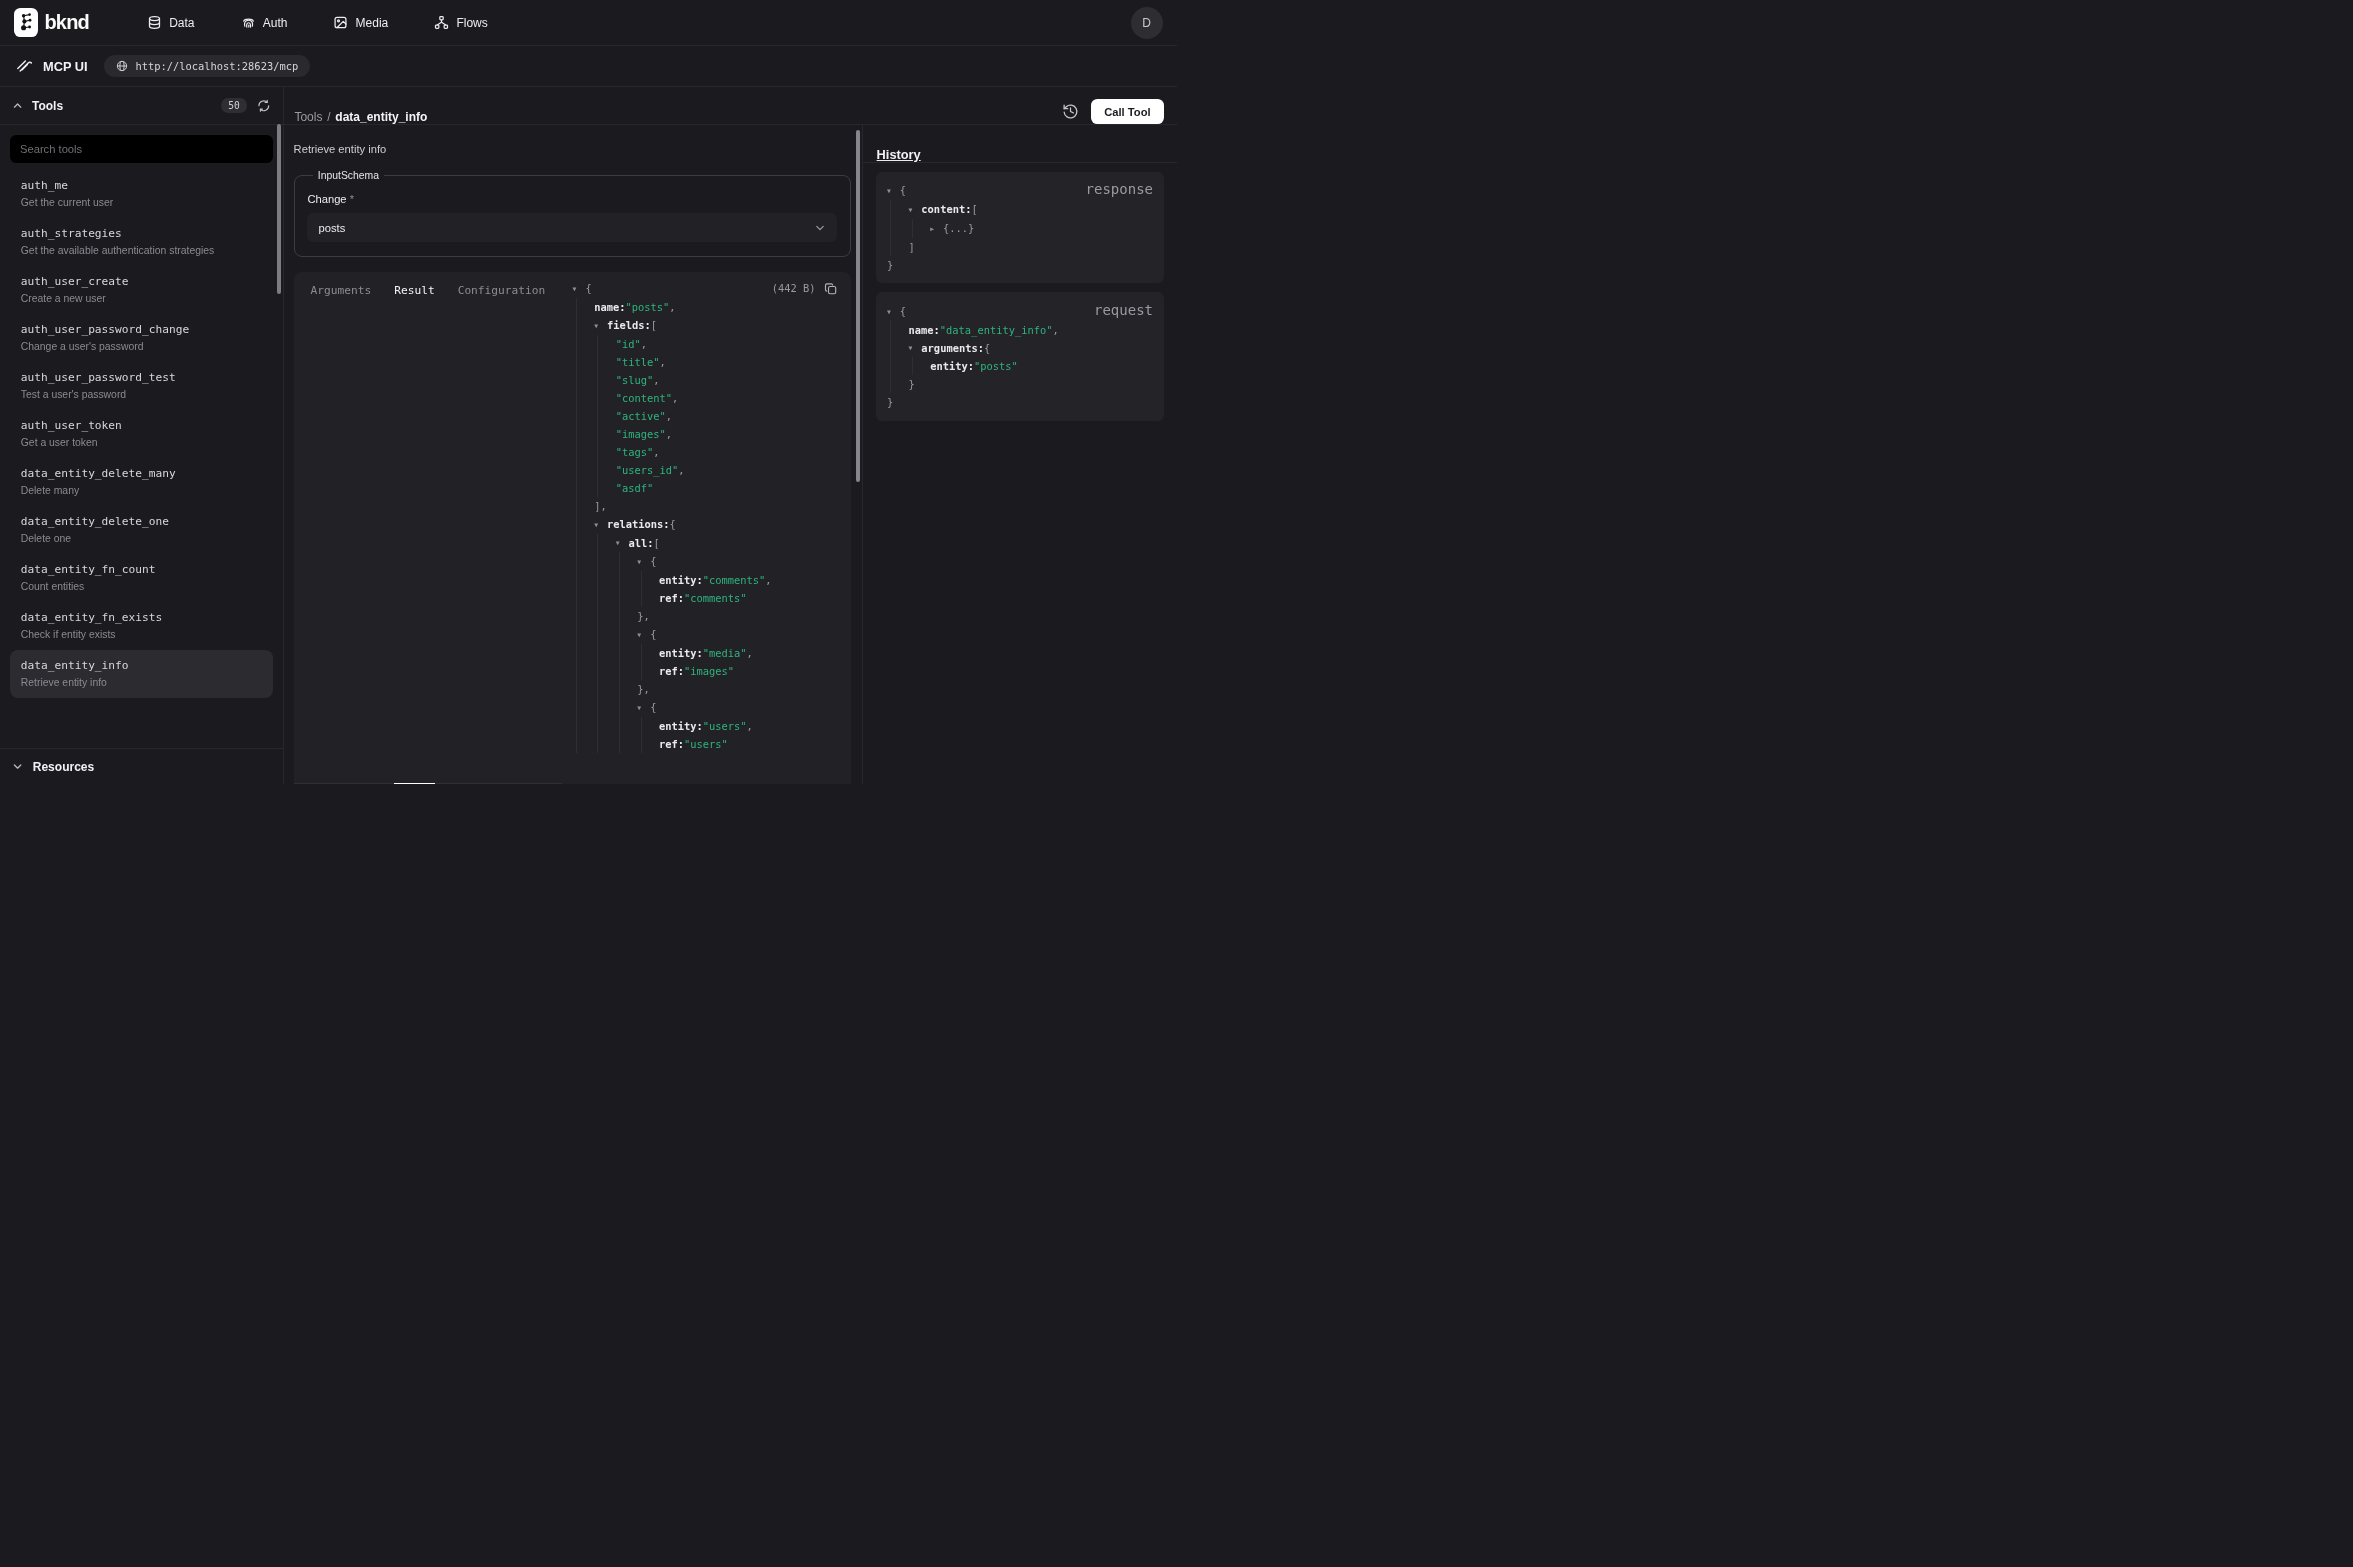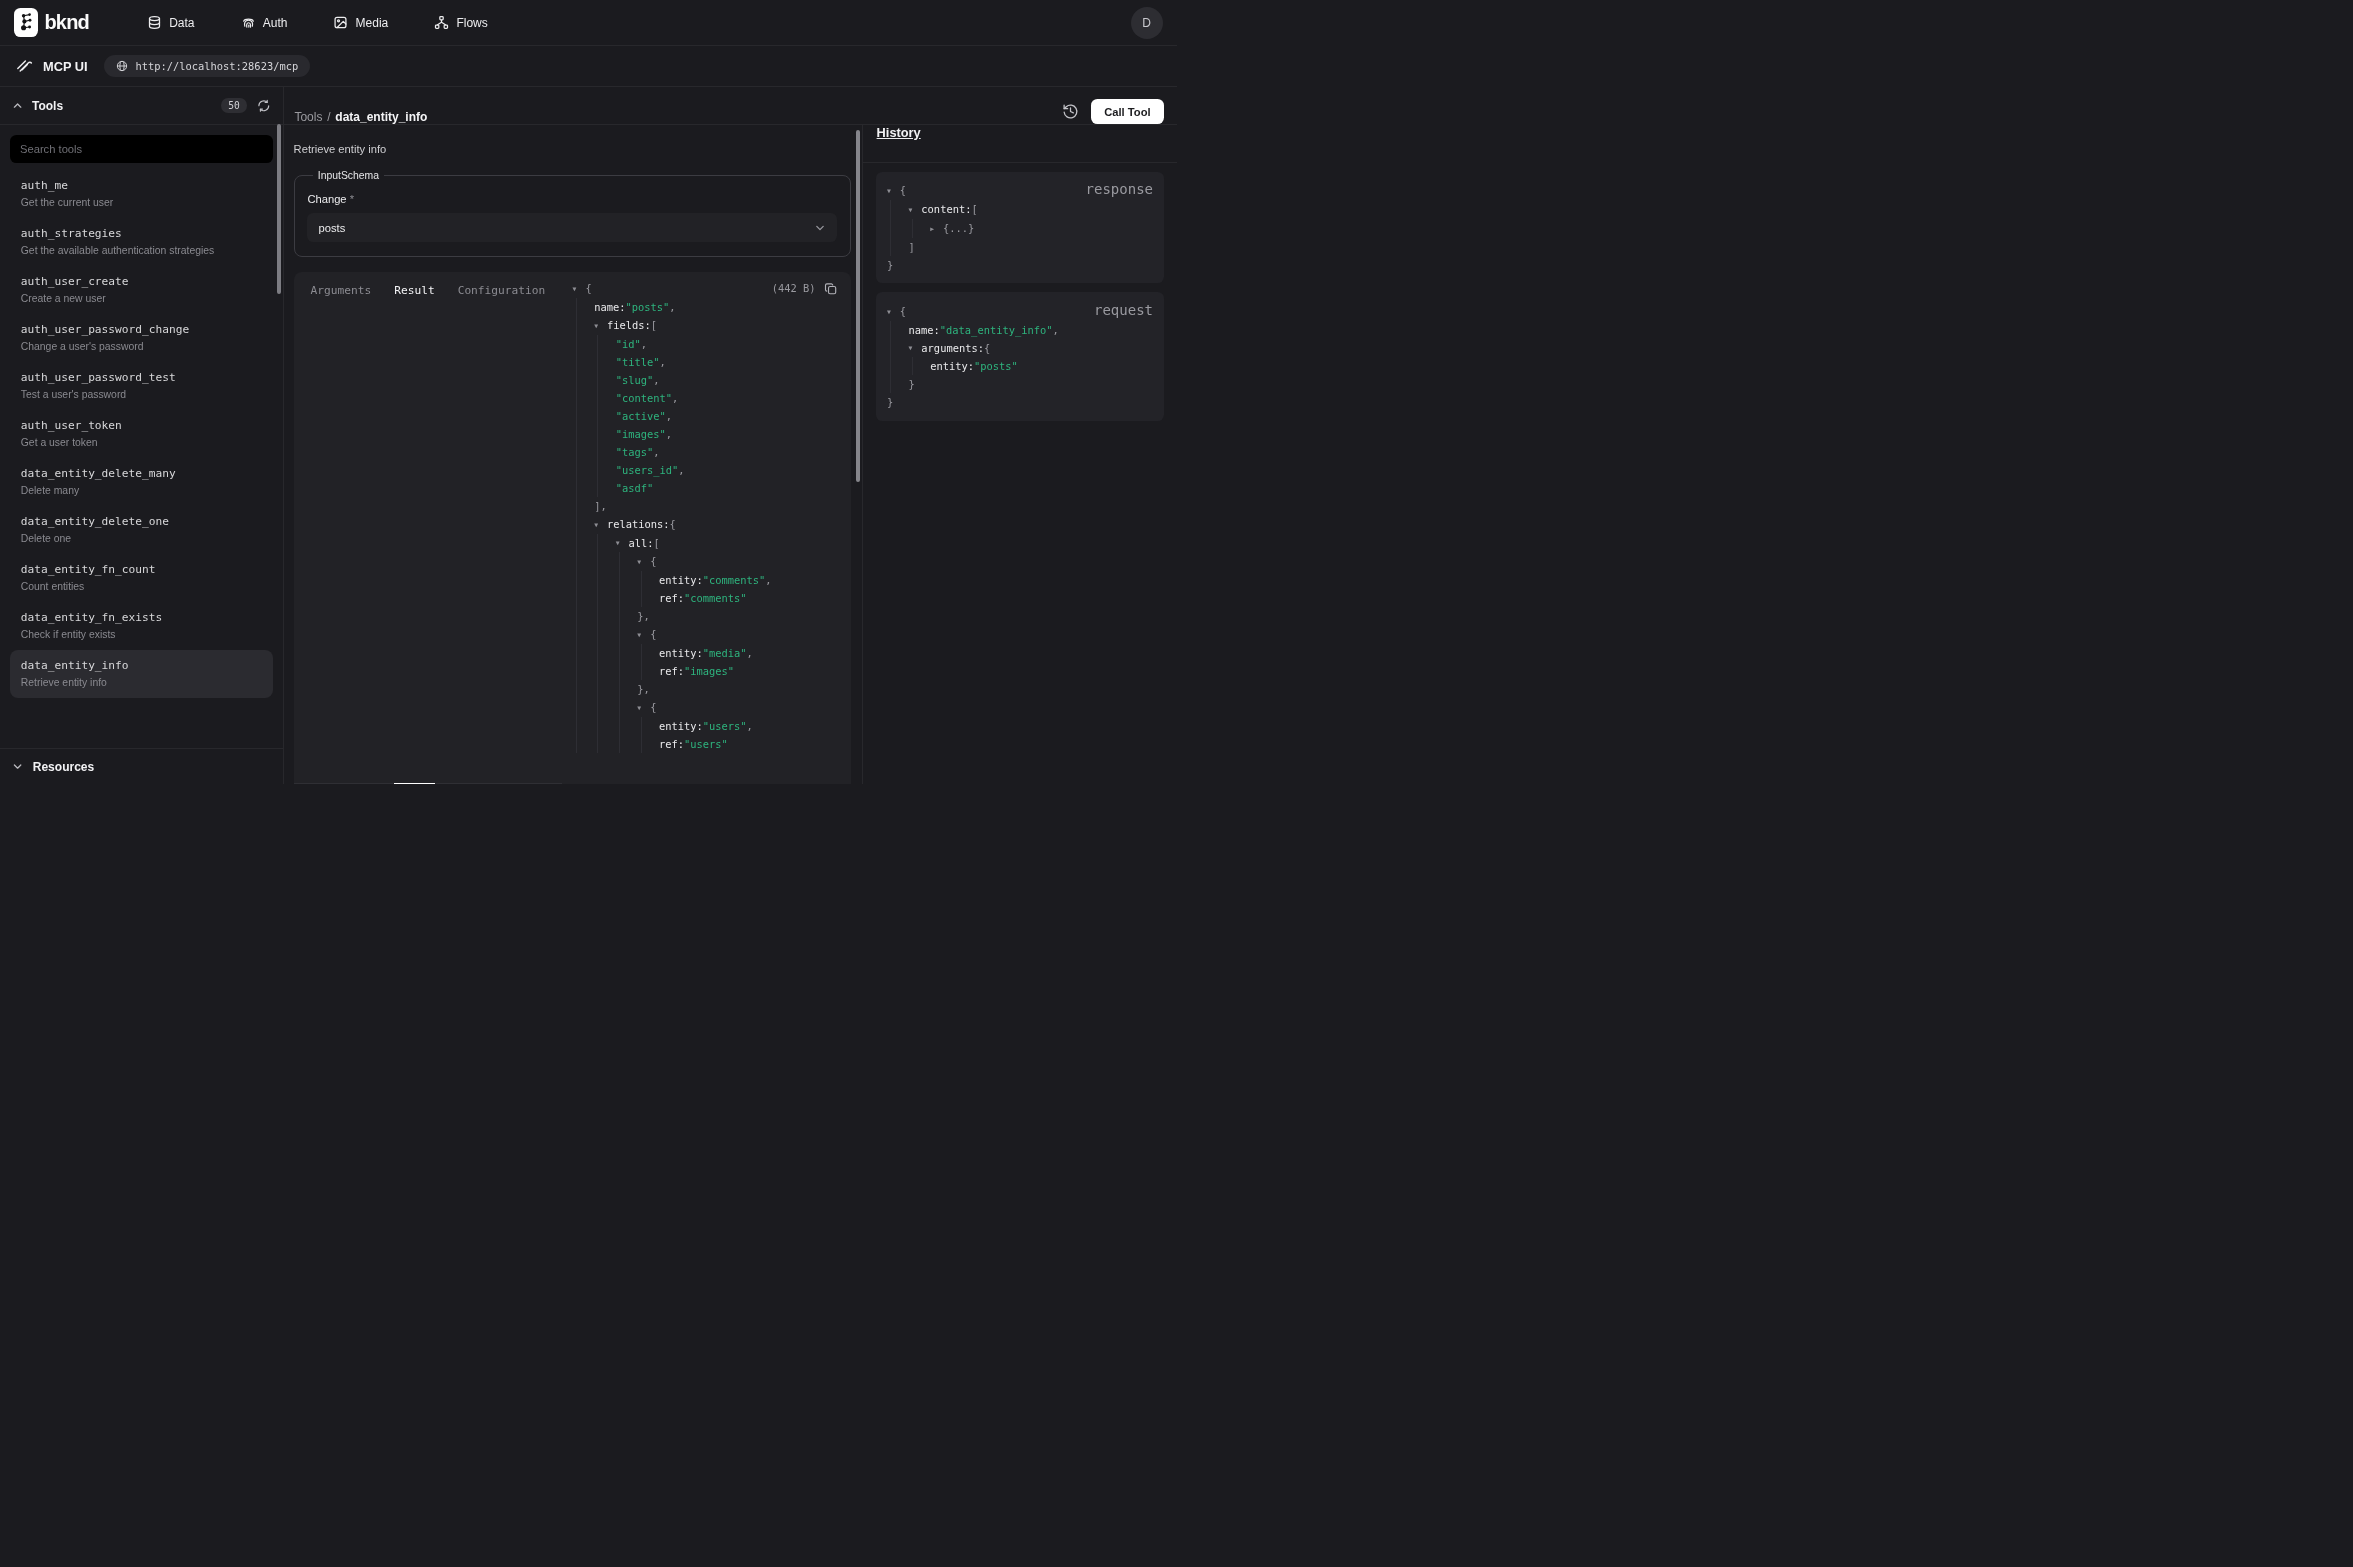"History" .h-title-row { align-items: flex-start -> flex-end }
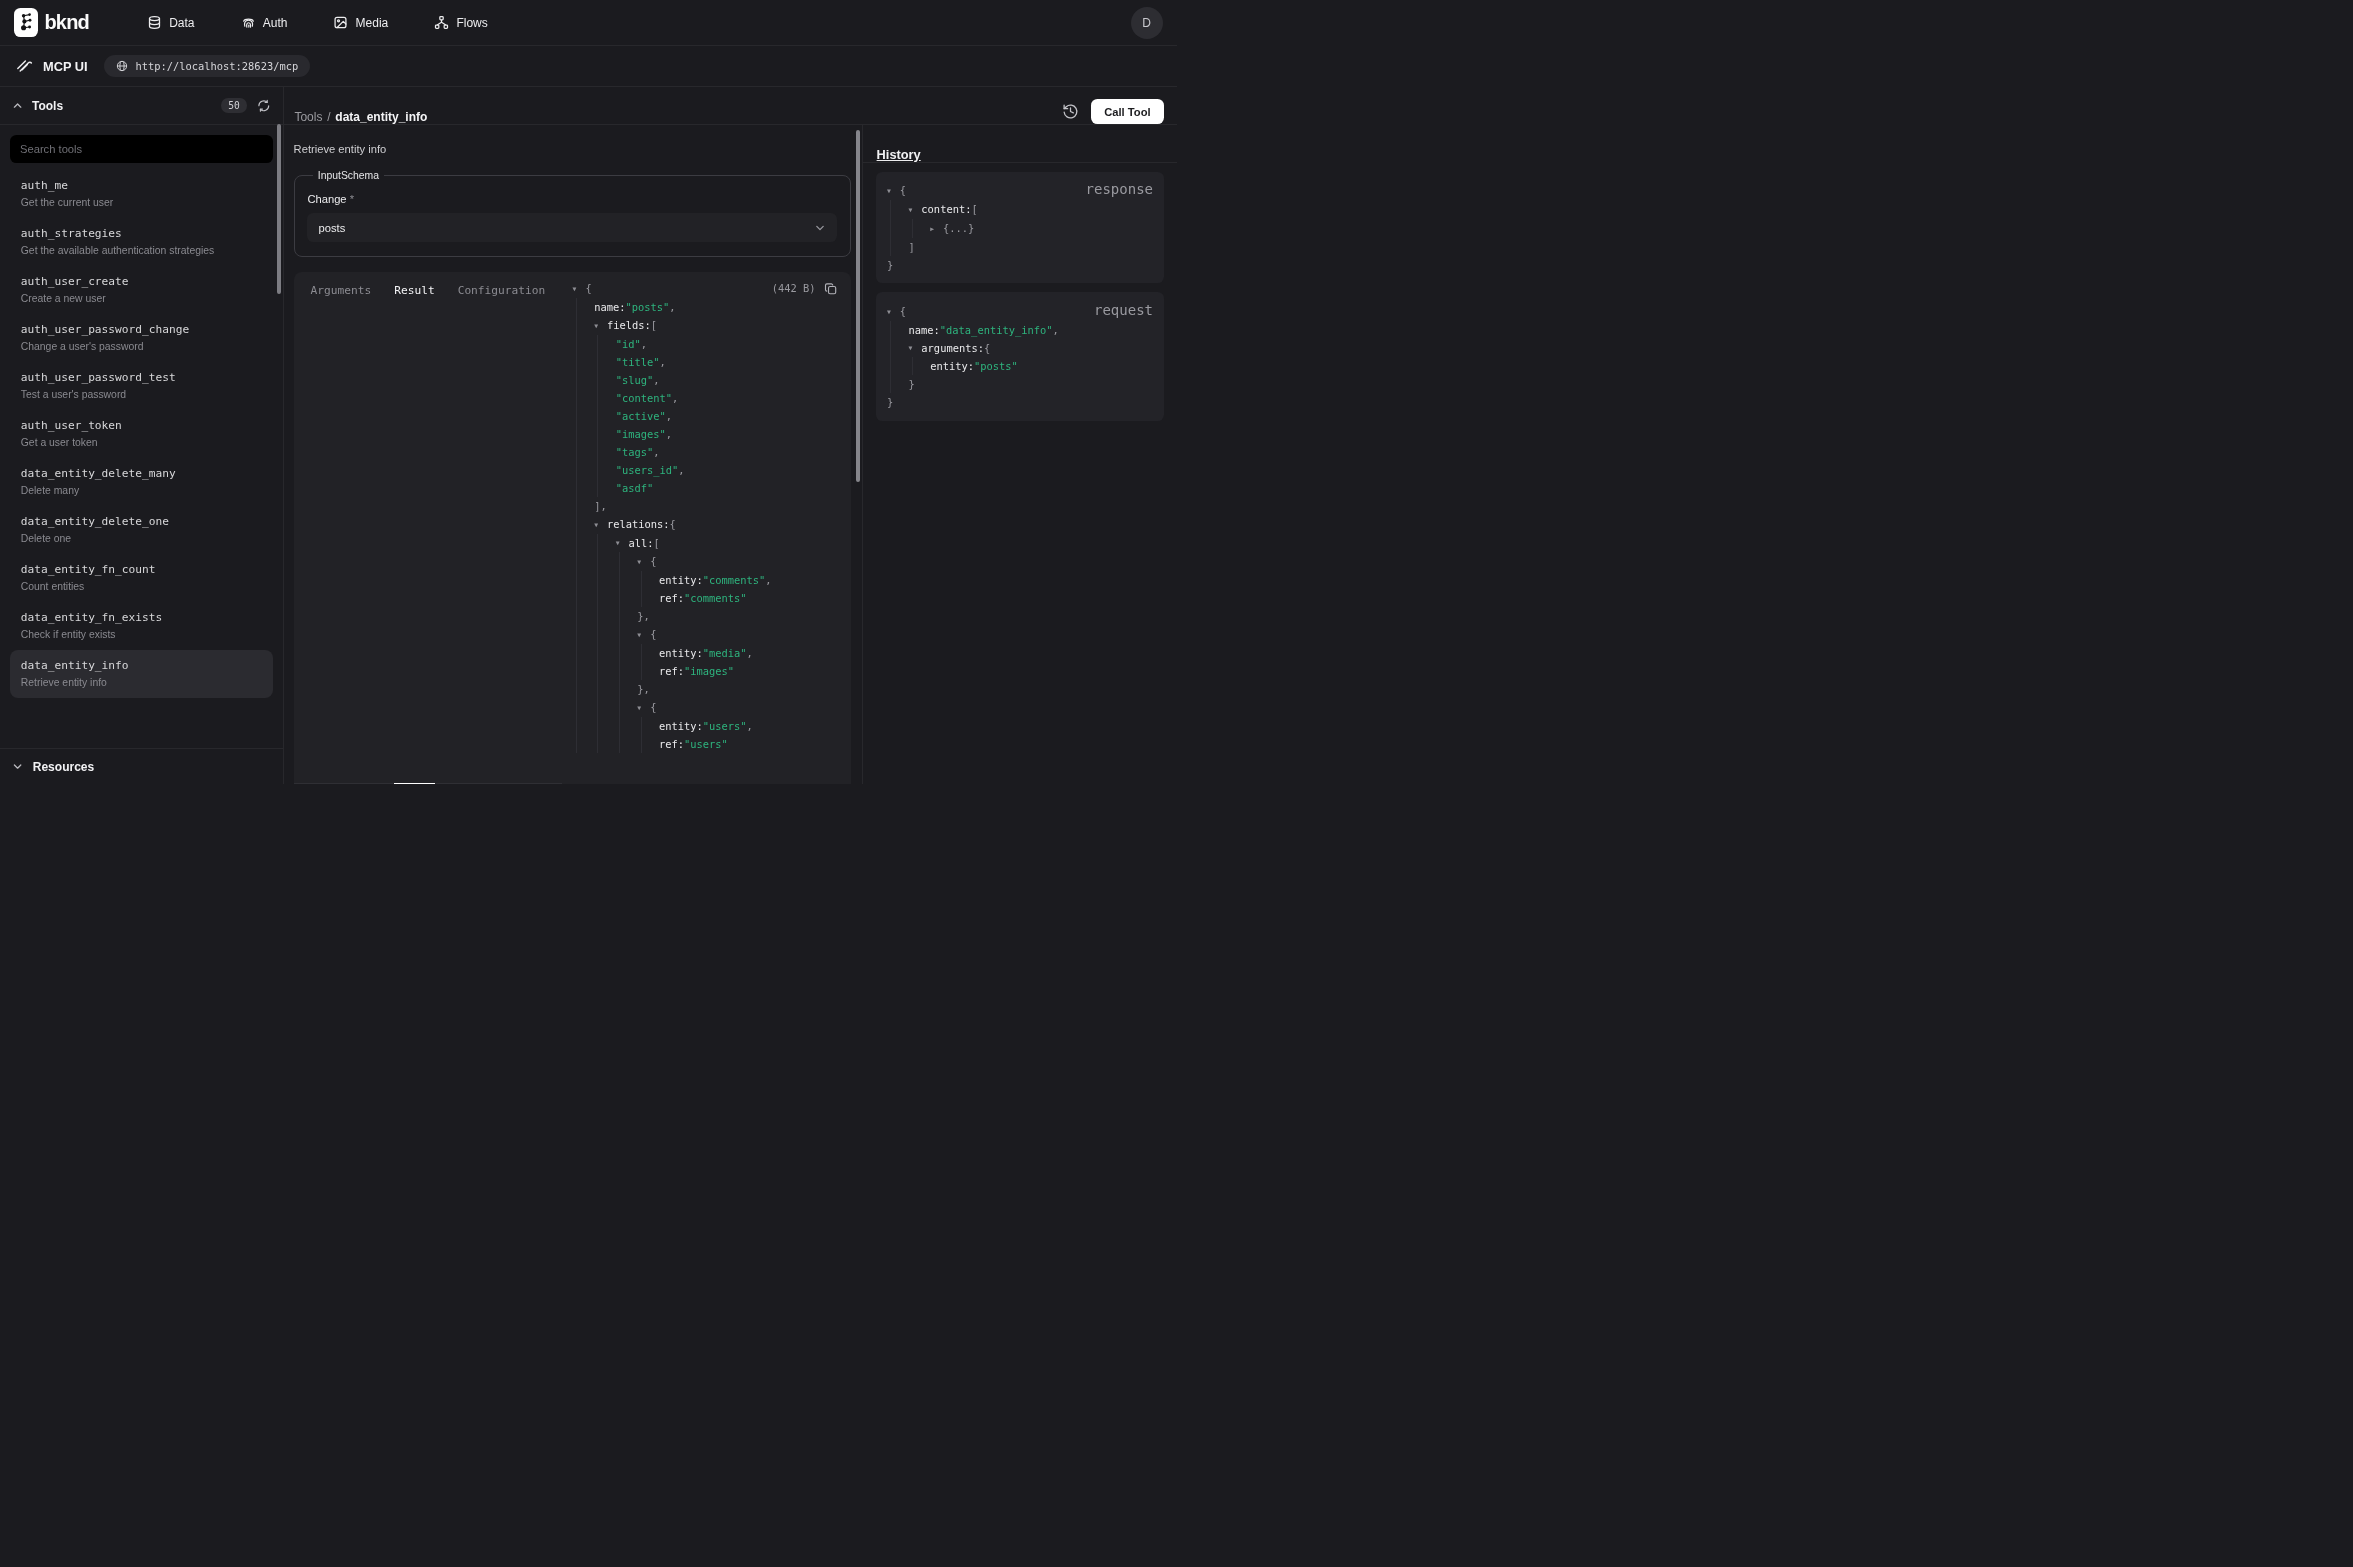"content:" .jkey { font-weight: normal -> bold }
